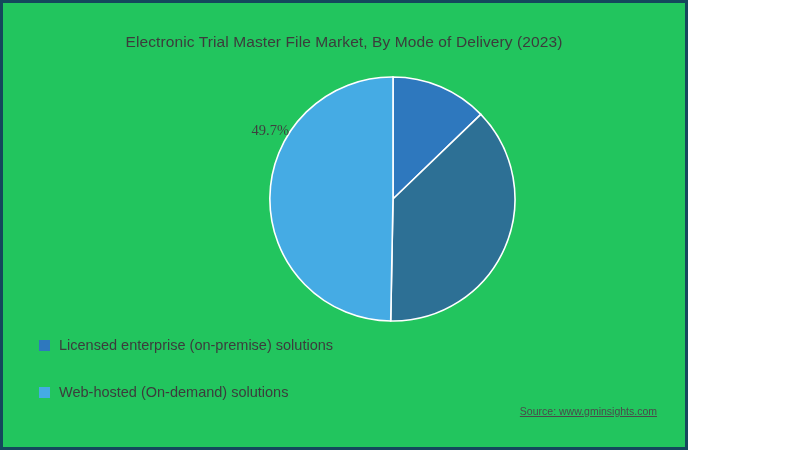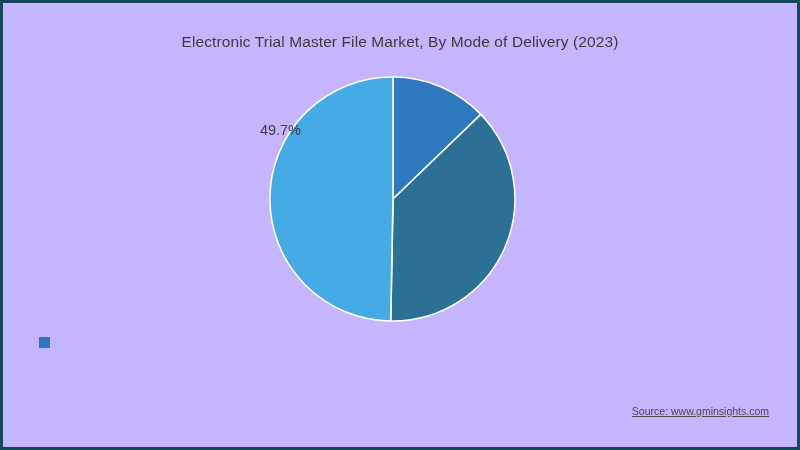"Electronic Trial Master File Market," #frame { background: #c4b5fd -> #22c55e; width: 800px -> 688px }
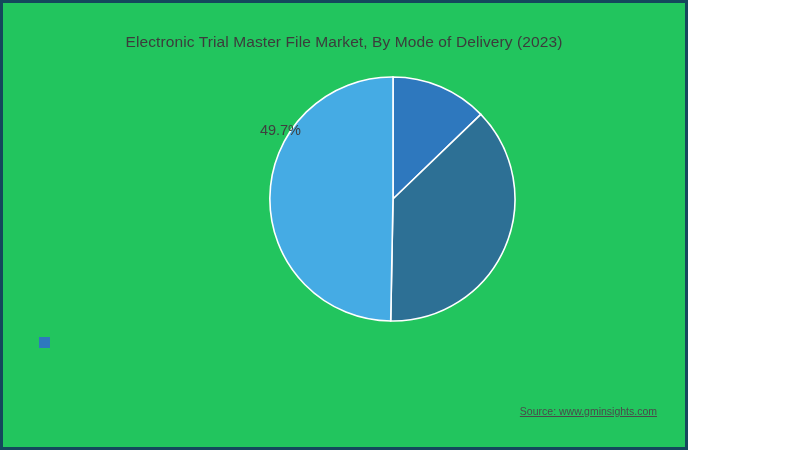"49.7%" #pct-label { font-family: none -> Liberation Serif, serif; left: 198px -> 186px }
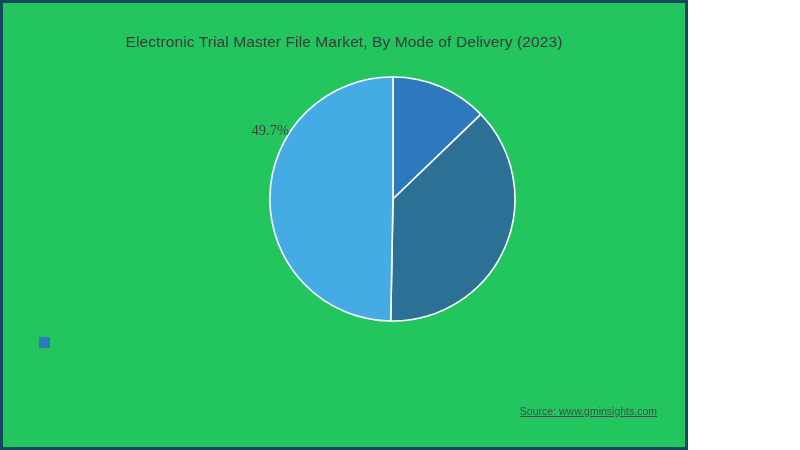"Licensed enterprise (on-premise)" span { html: none -> <span>Licensed enterprise (on-premise) solutions</span> }
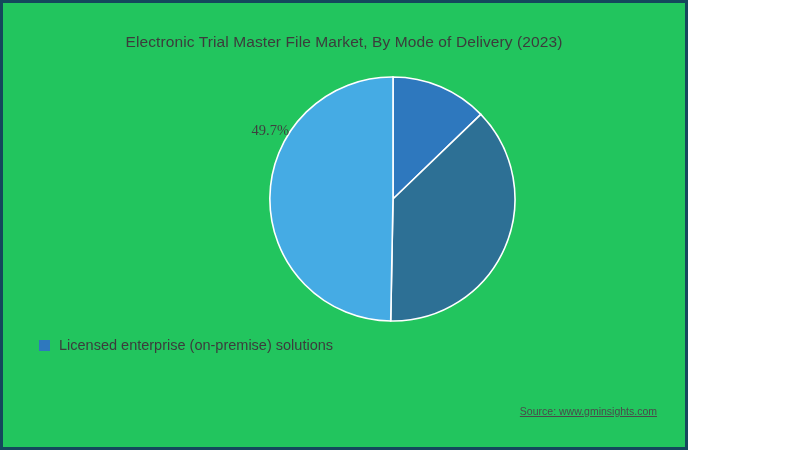"Web-hosted (On-demand) solutions" div.legend-row { html: none -> <div> <div> <span></span> <span>Web-hosted (On-demand) solutions</span> </div> </div> }
